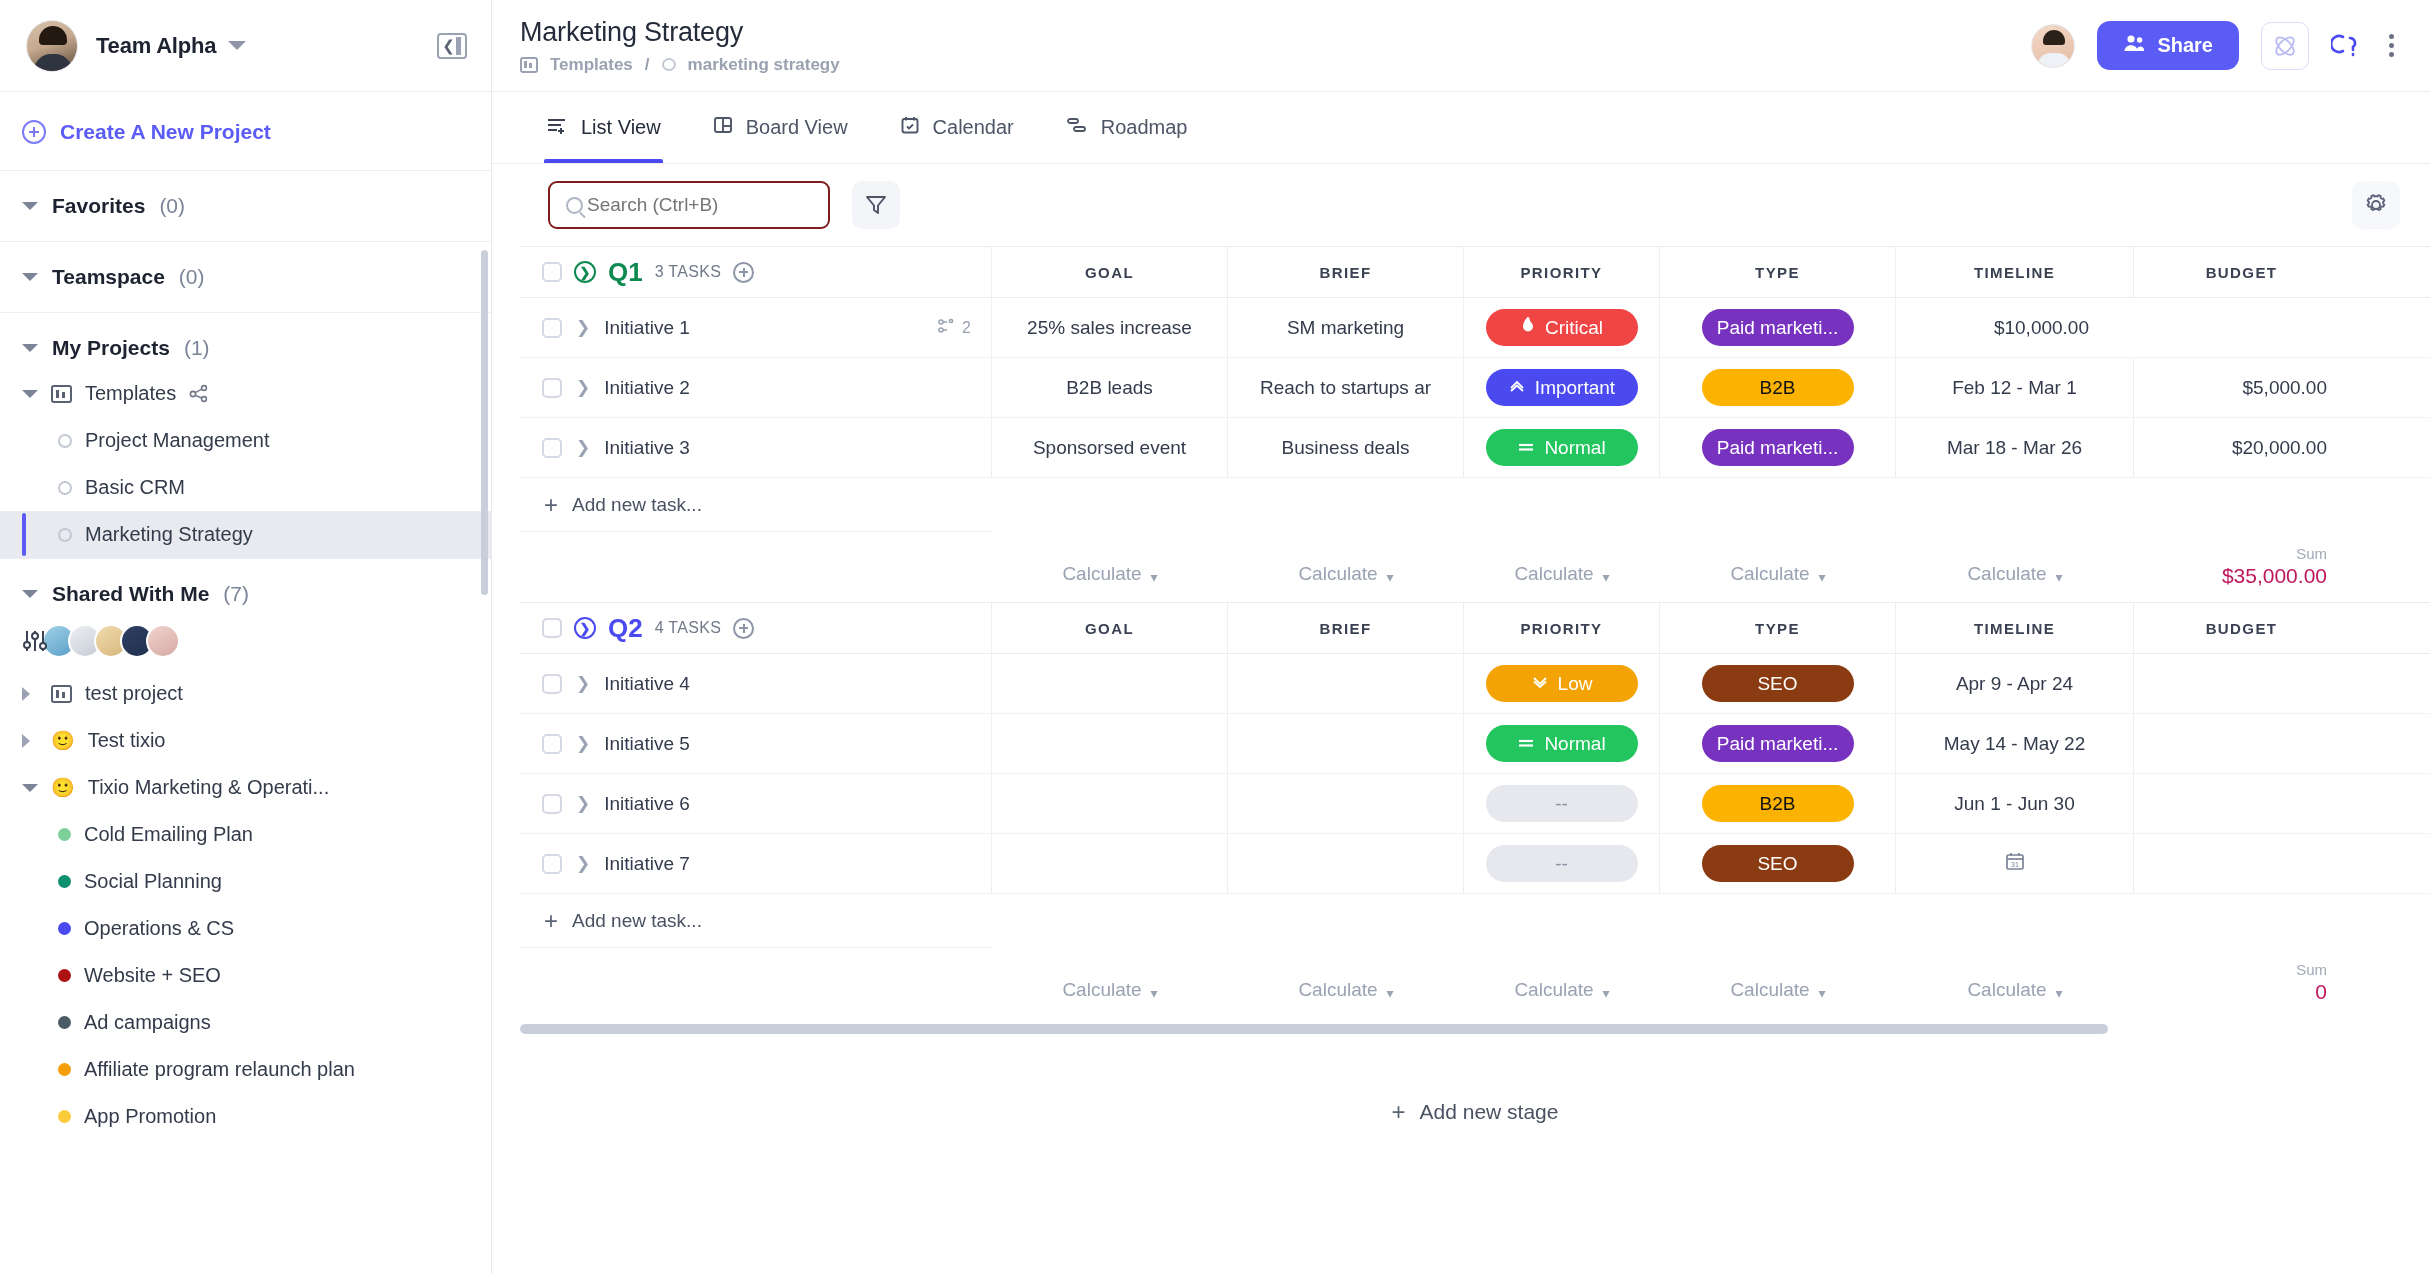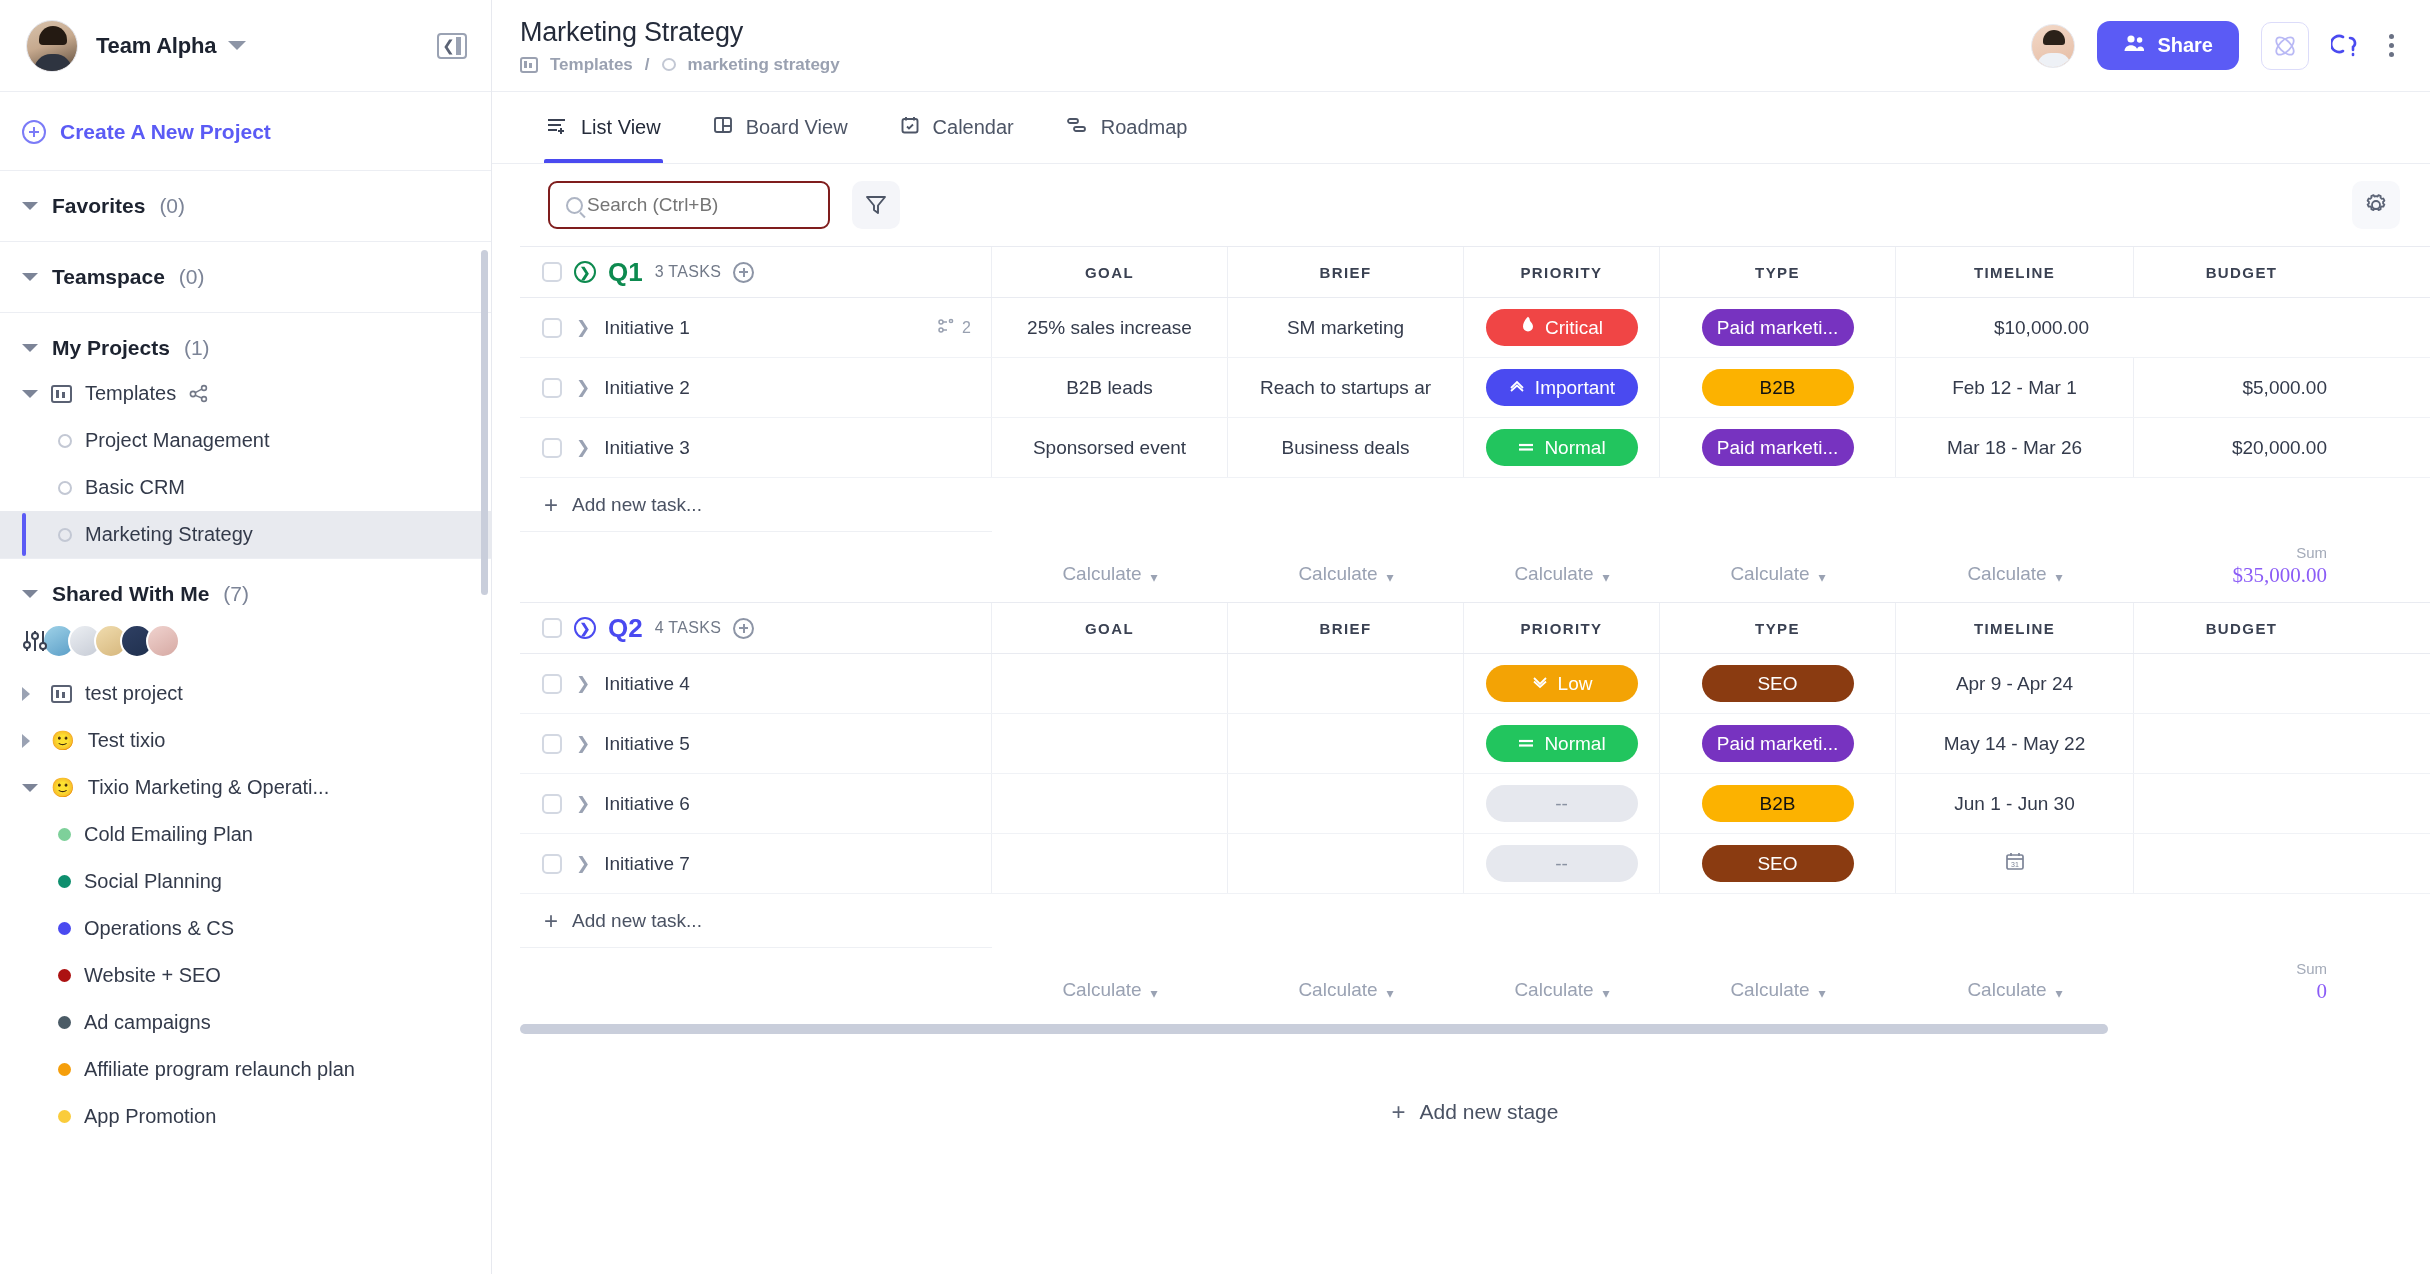"$35,000.00" .sum-value { color: #8b5cf6 -> #be185d; font-family: Liberation Serif, serif -> none }
